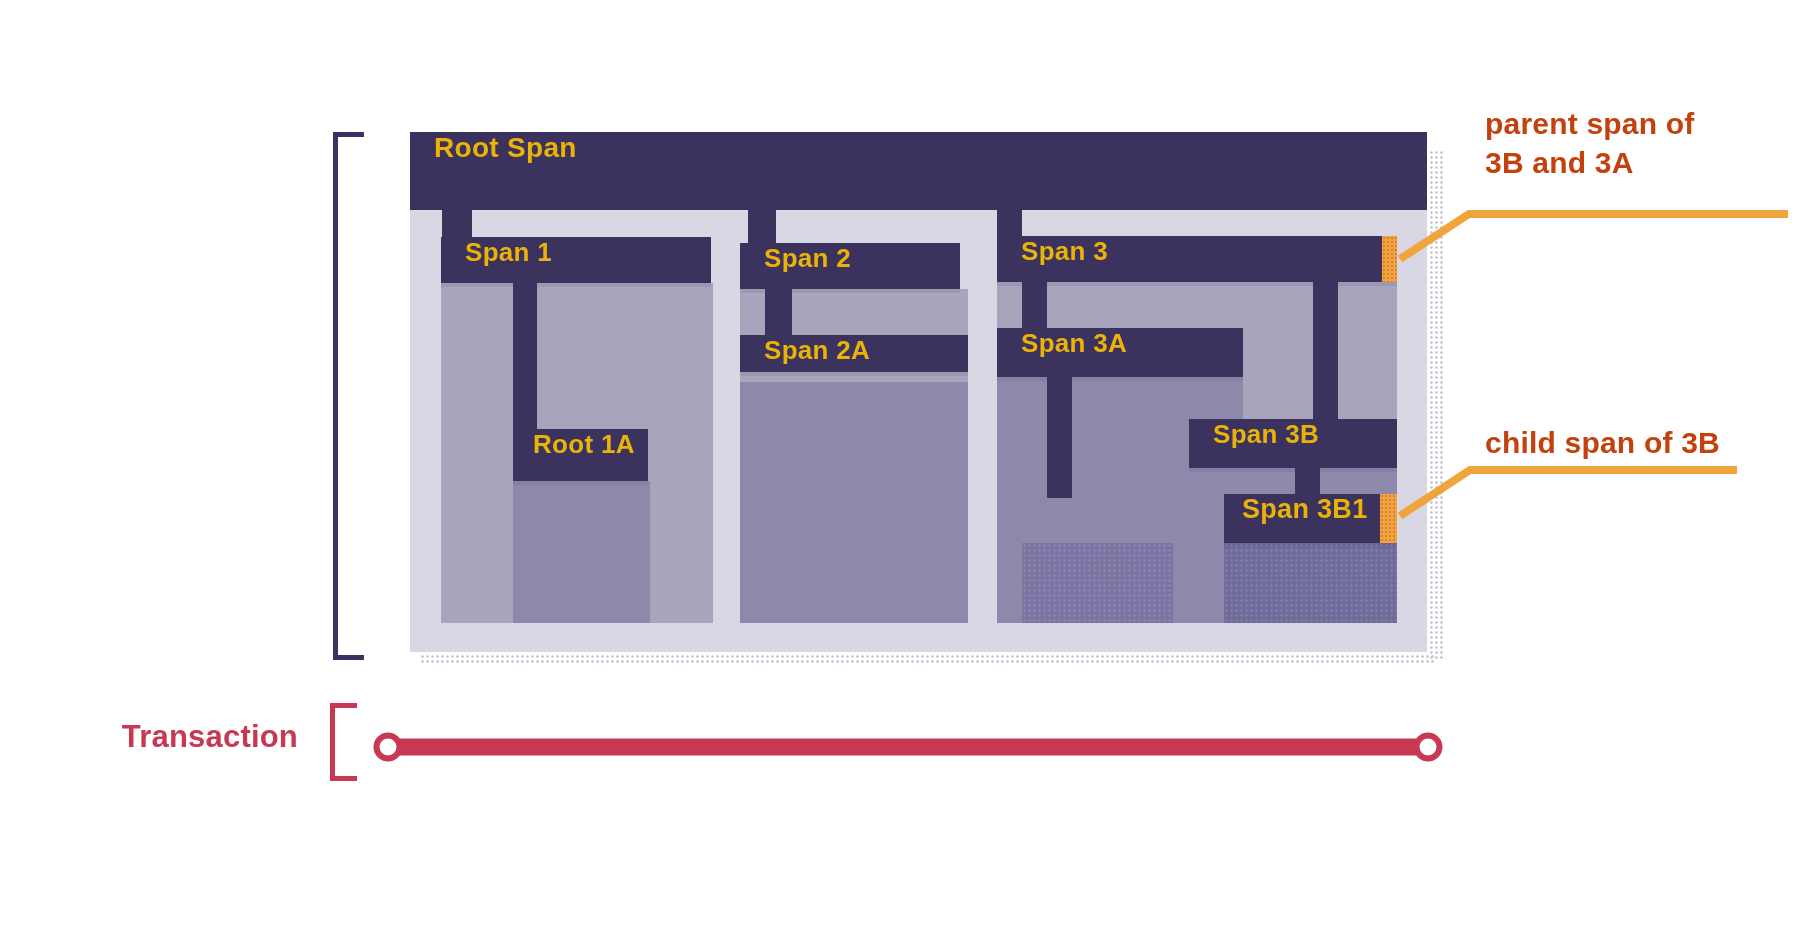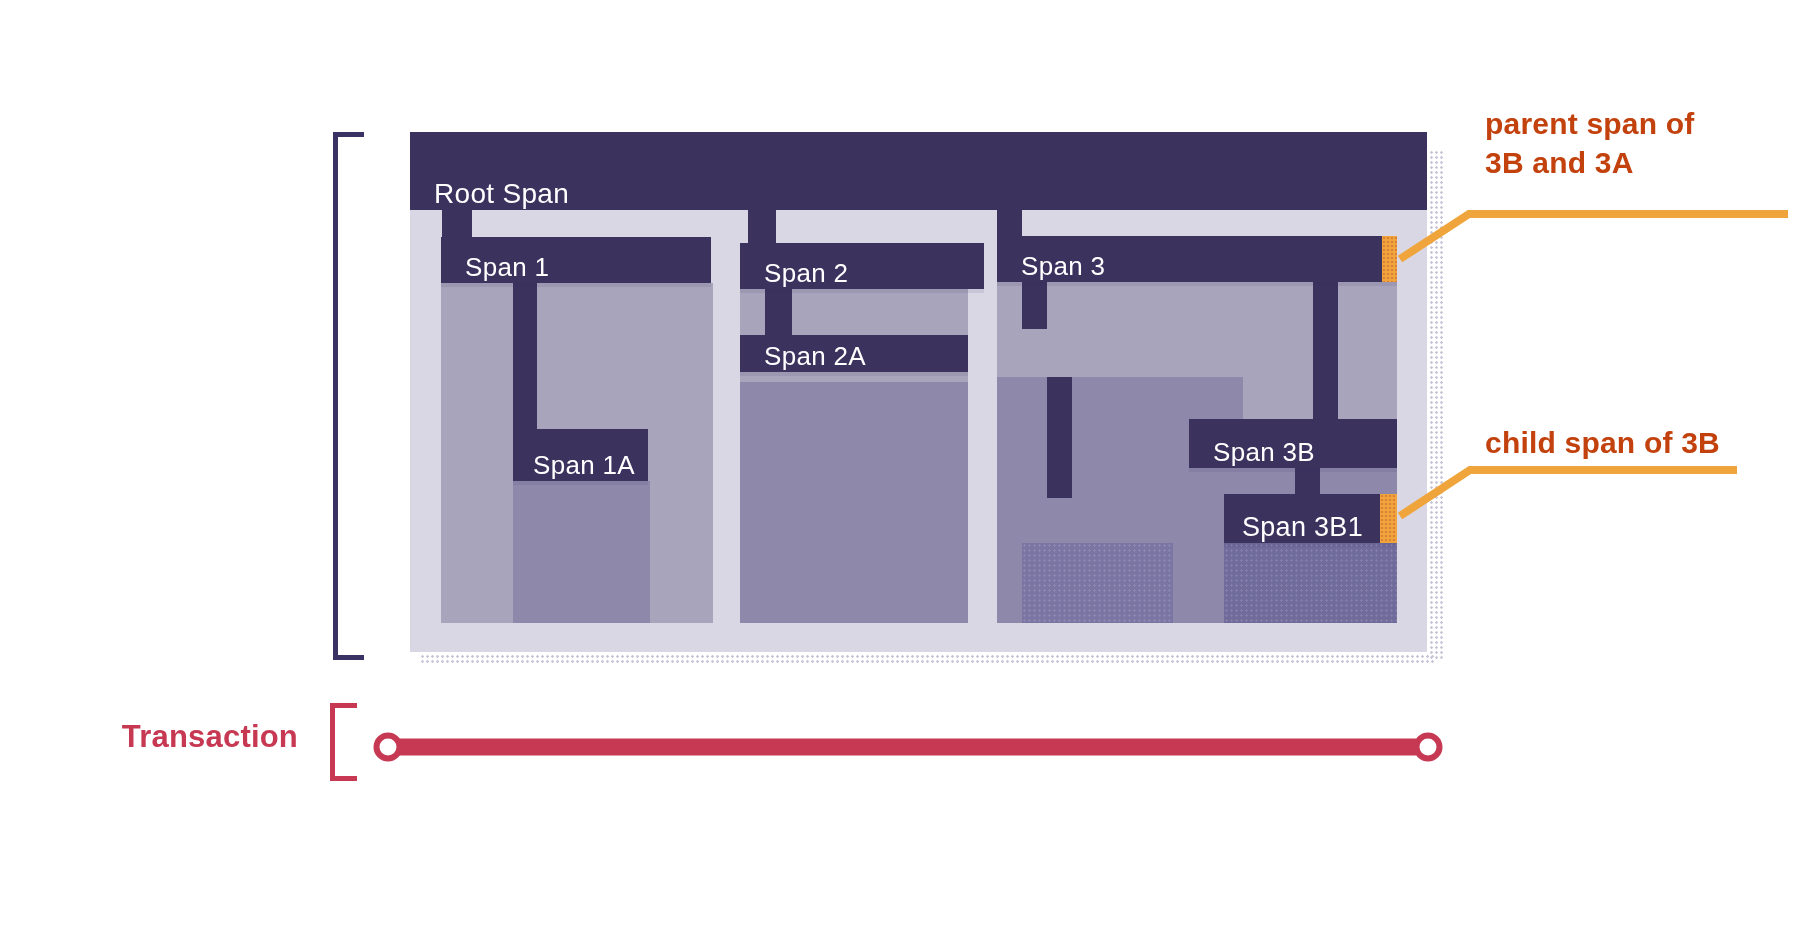"Root Span" .bar { align-items: flex-end -> flex-start; color: #ffffff -> #eab308; font-weight: 400 -> 700 }
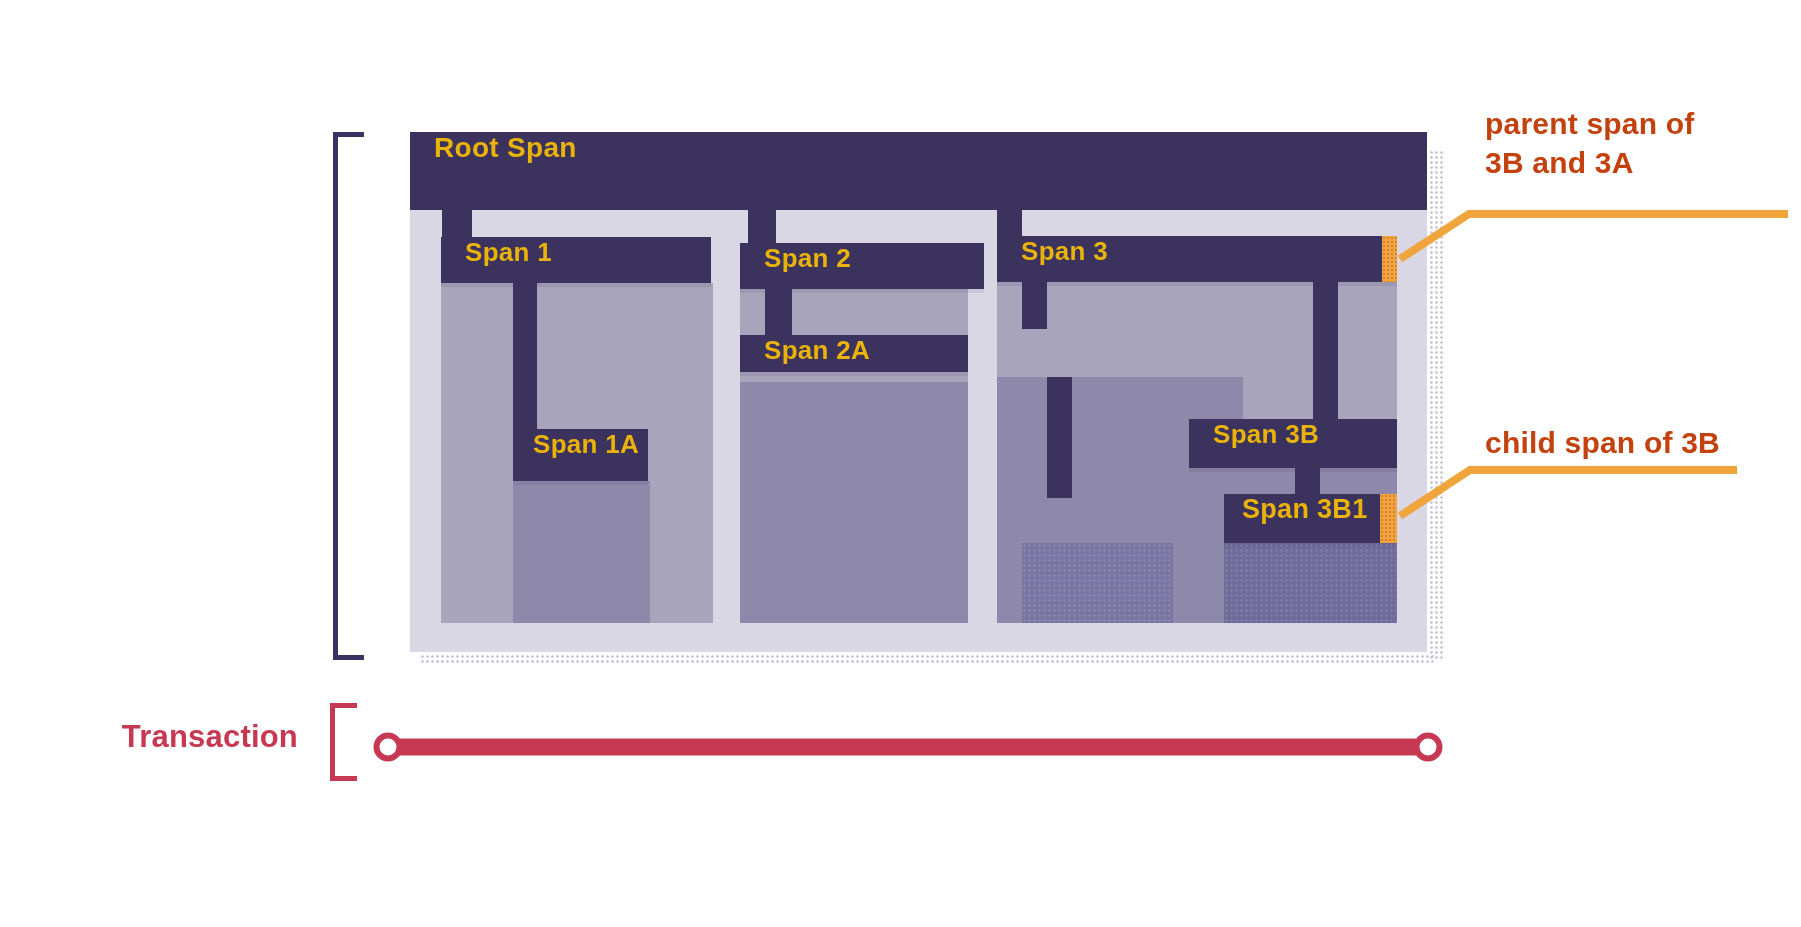"Span 2" div.abs { width: 244px -> 220px }
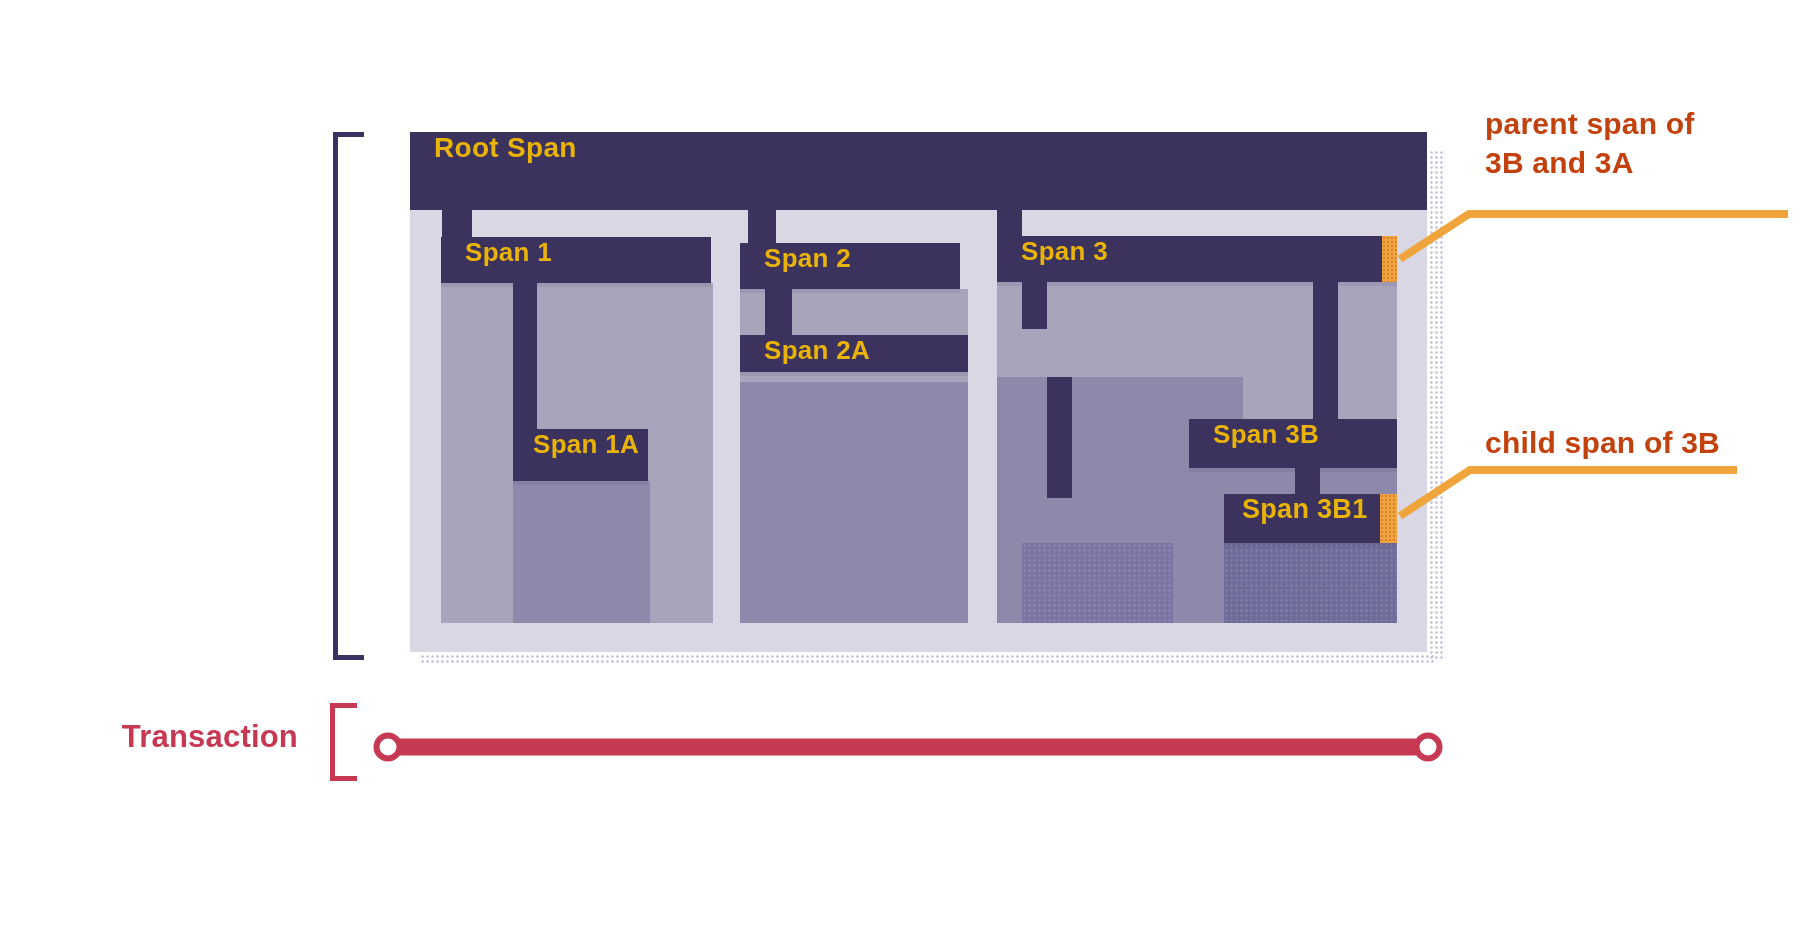"Span 3A" div.abs { html: none -> <div> <span>Span 3A</span> </div> }
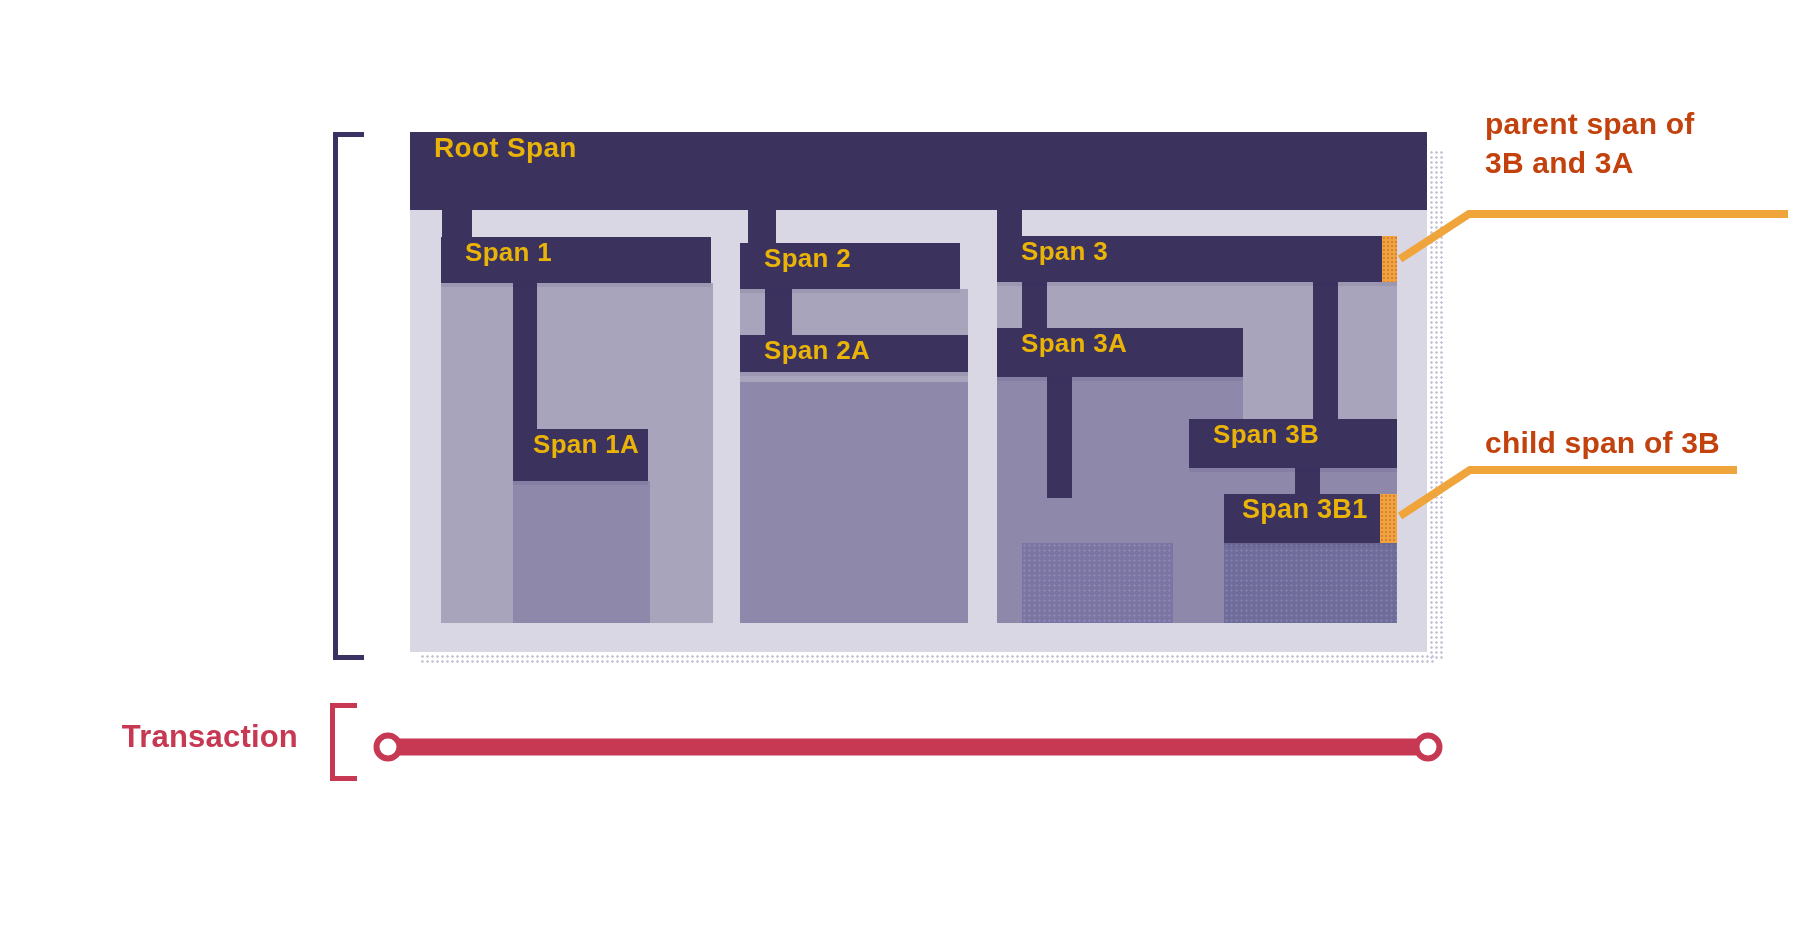"Span 1A" span { text: Span -> Root }
